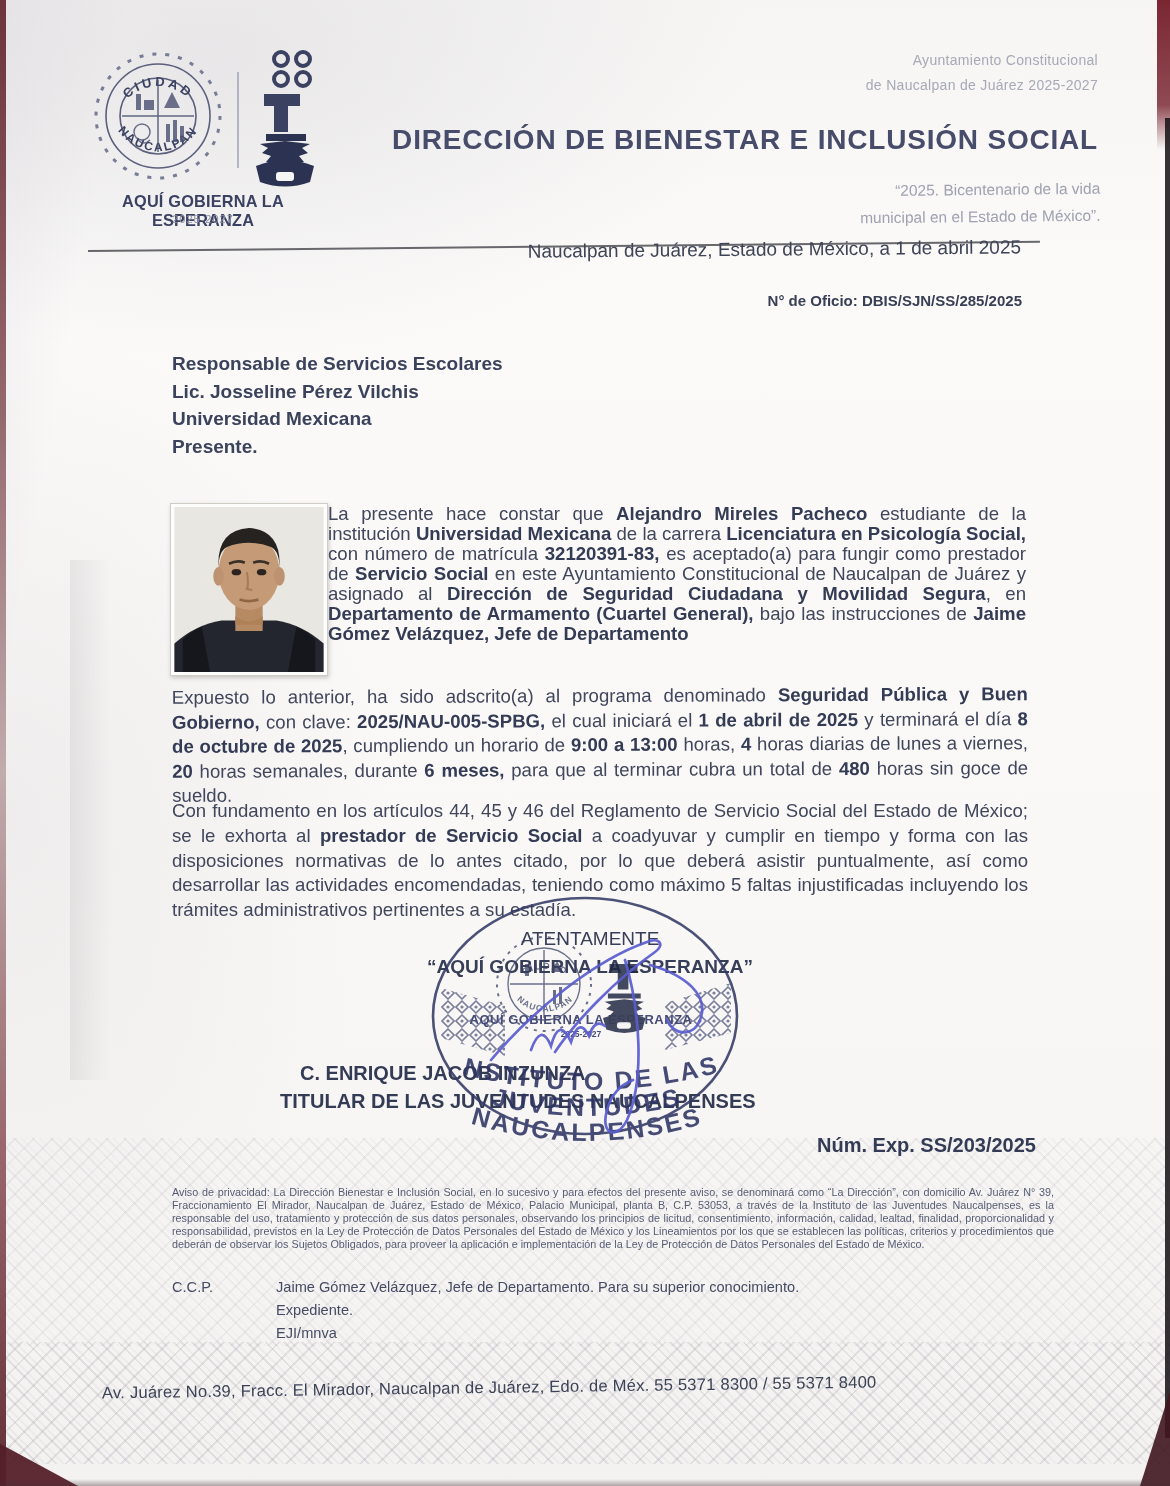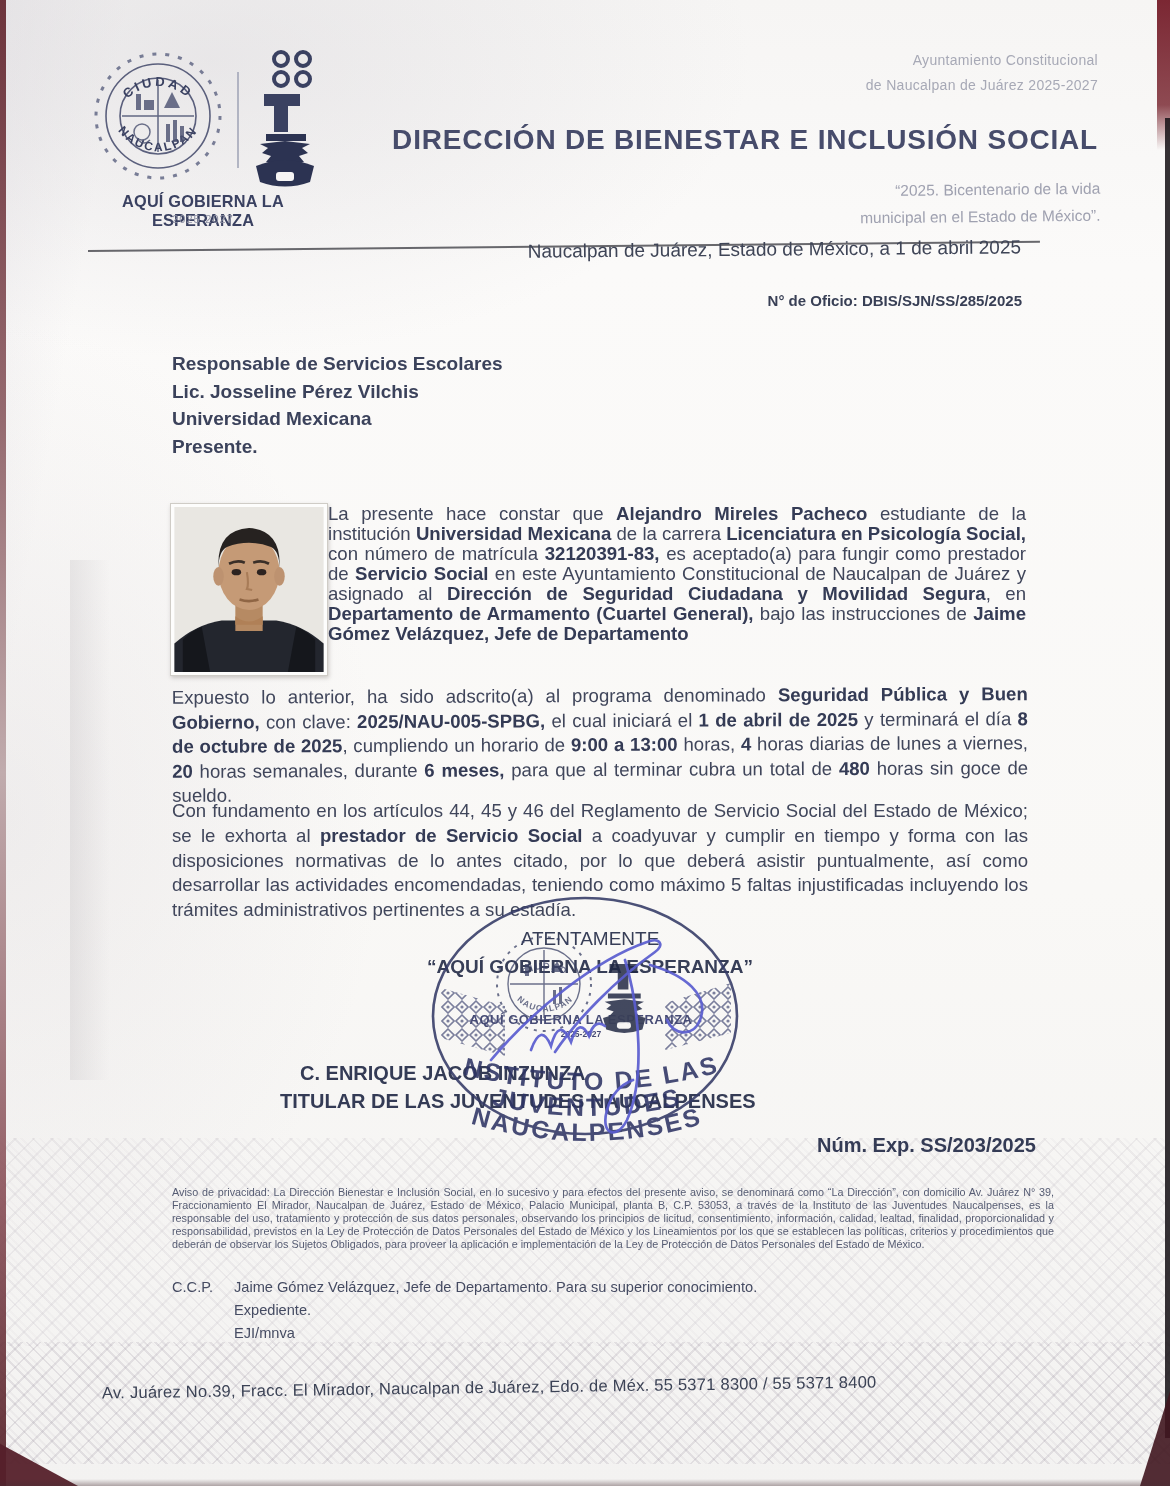"Jaime Gómez Velázquez, Jefe de Departamento." .ccp-lines { margin-left: 62px -> 104px }
